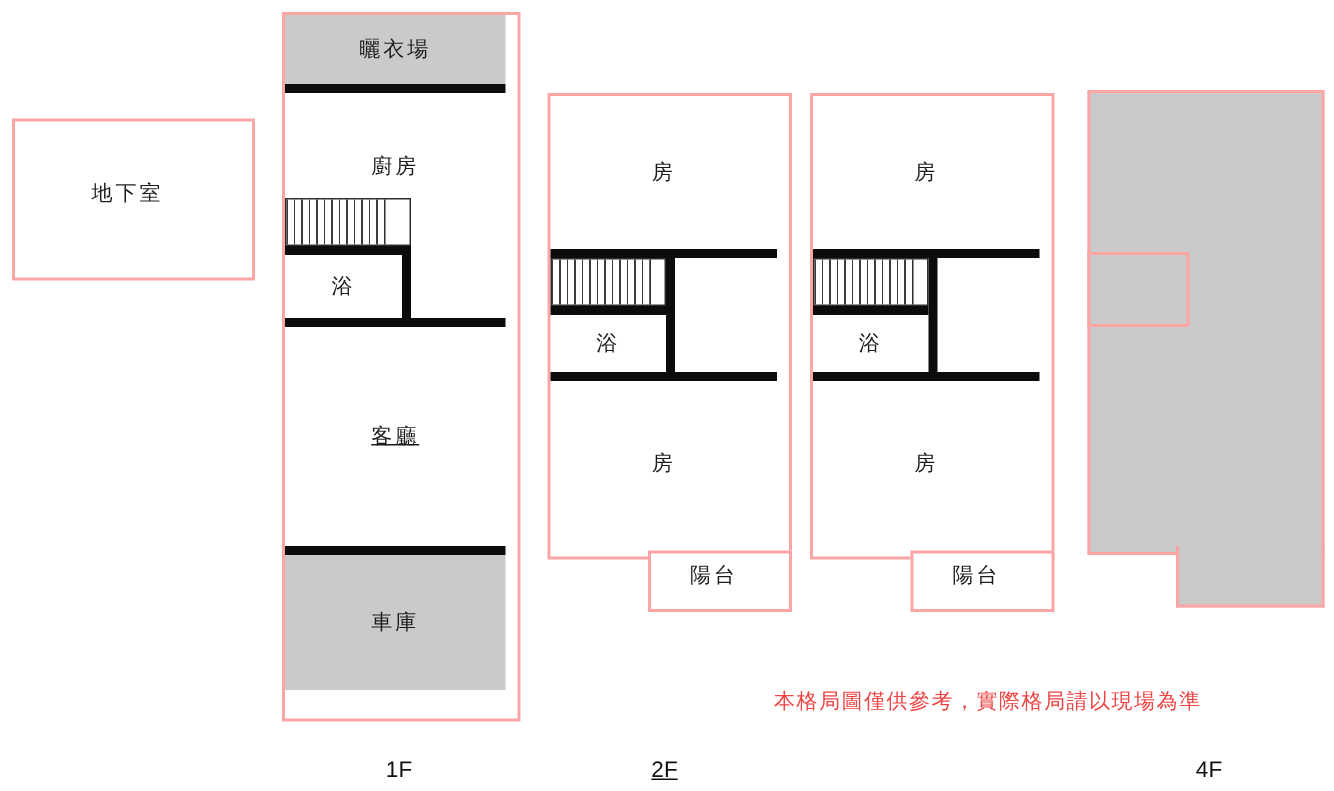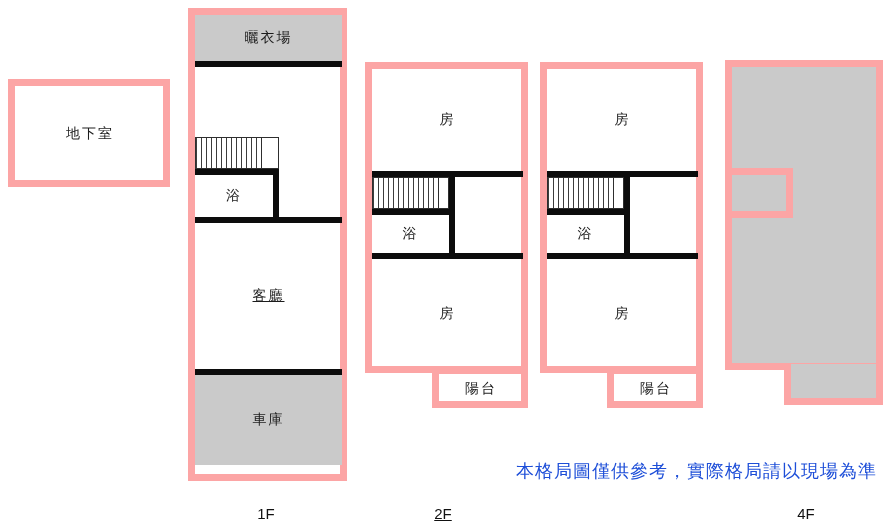"曬衣場" .bldg { border: 7px solid #fca5a5 -> 2px solid #fca5a5 }
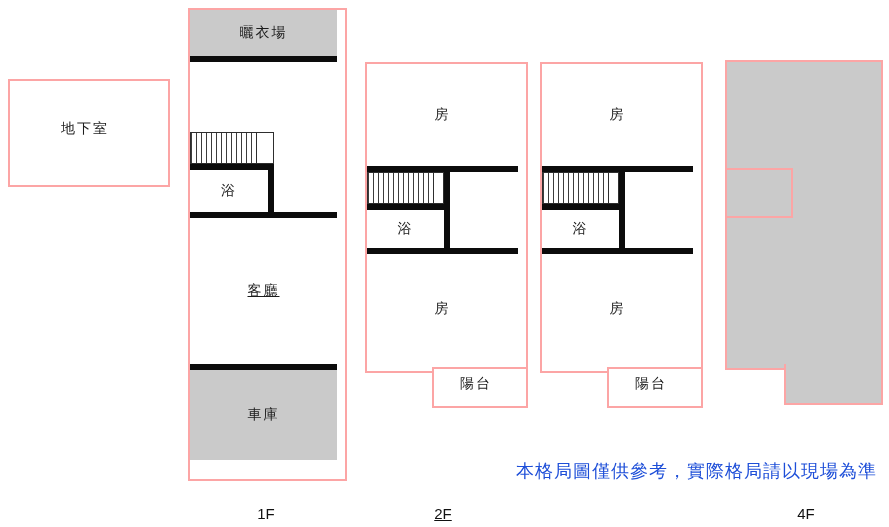"廚房" div.room { html: none -> <div> <span>廚房</span> </div> }
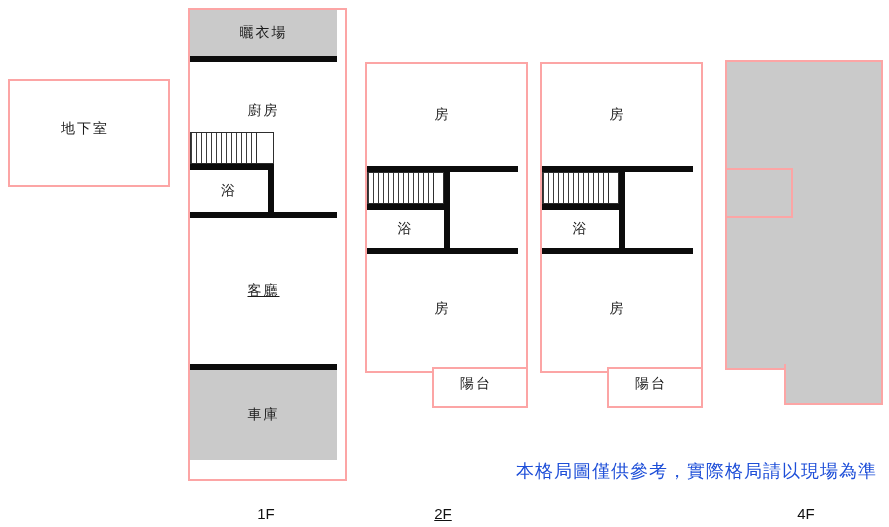"本格局圖僅供參考，實際格局請以現場為準" .disclaimer { color: #1d4ed8 -> #ef4444; font-size: 18px -> 14px }
